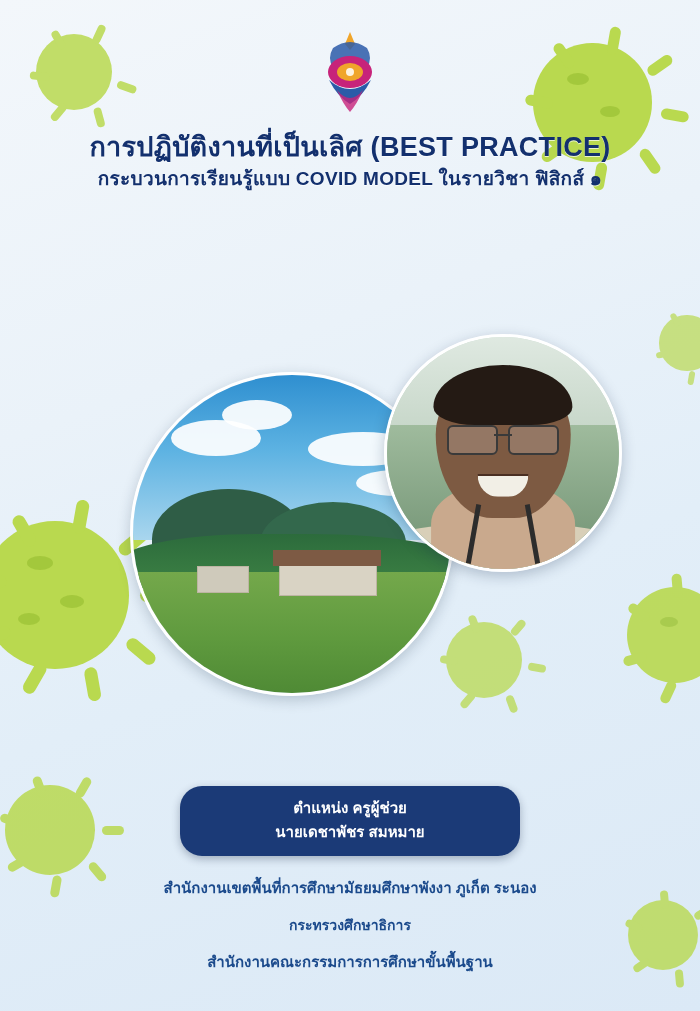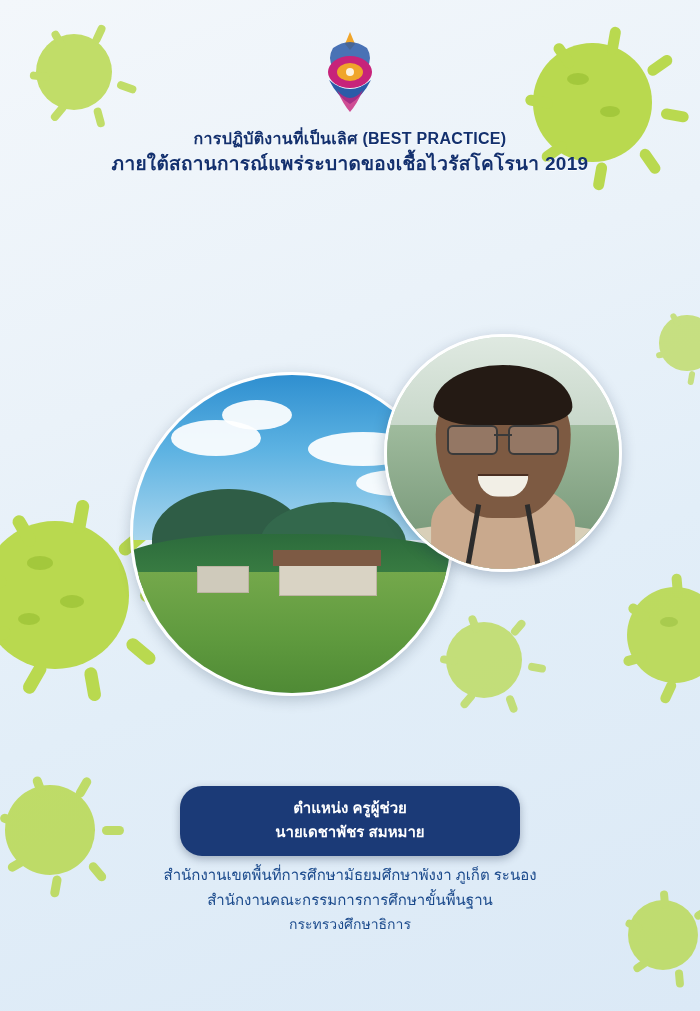"การปฏิบัติงานที่เป็นเลิศ (BEST PRACTICE)" .title-line.main { font-size: 16px -> 27px }
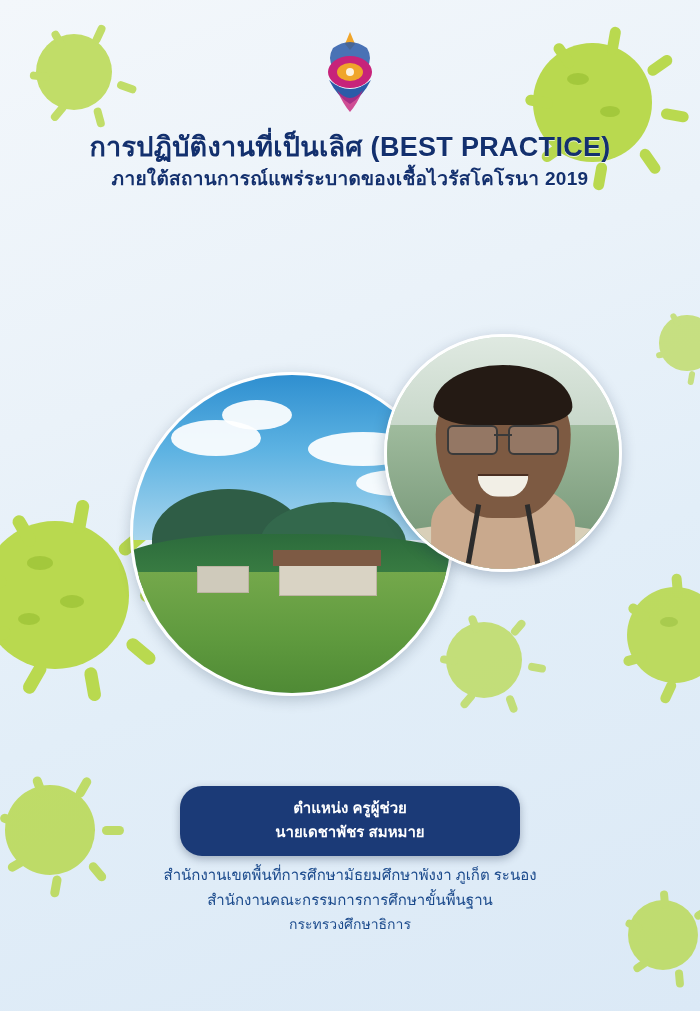"กระบวนการเรียนรู้แบบ COVID MODEL" div.title-line { html: none -> <div>กระบวนการเรียนรู้แบบ COVID MODEL ในรายวิชา ฟิสิกส์ ๑</div> }
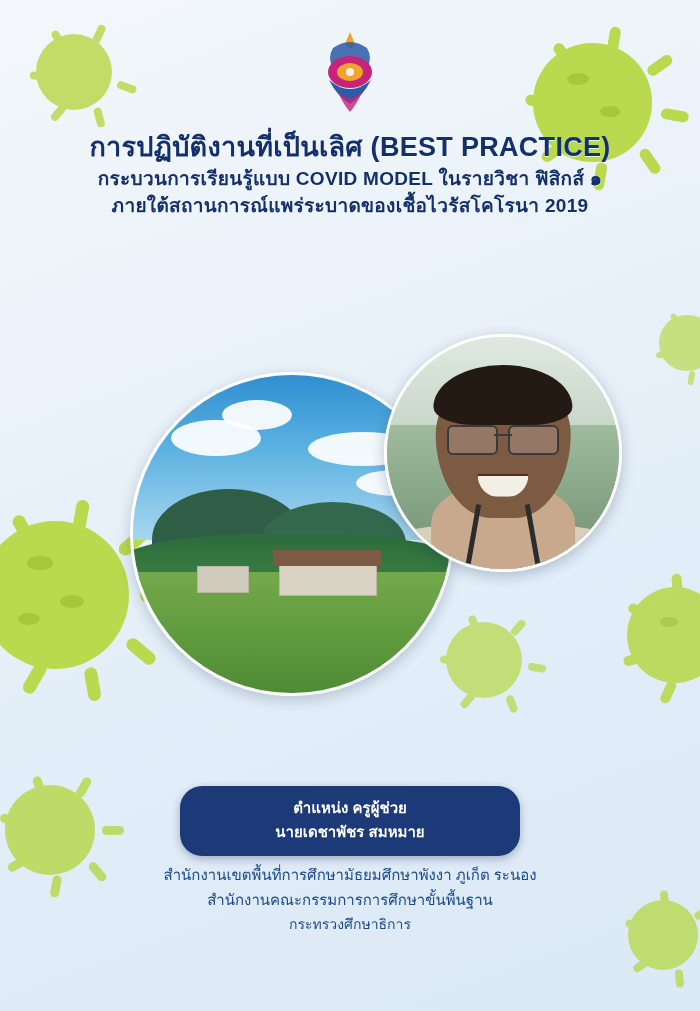"ภายใต้สถานการณ์แพร่ระบาดของเชื้อไวรัสโคโ" div.title-line { html: <div>ภายใต้สถานการณ์แพร่ระบาดของเชื้อไวรัสโคโรนา 2019</div> -> none }
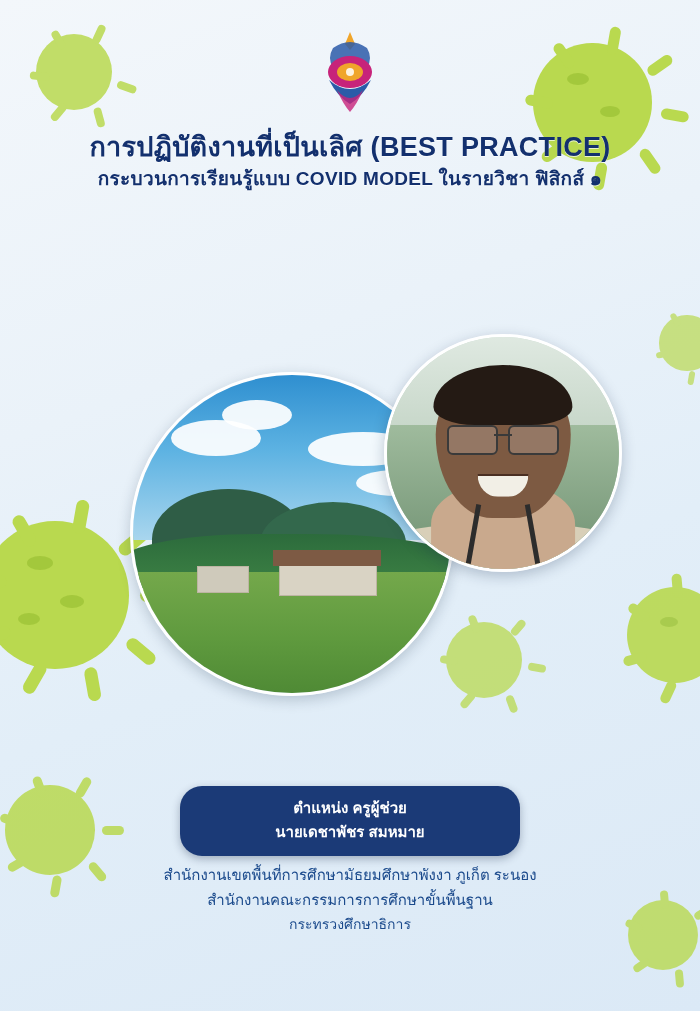"สำนักงานเขตพื้นที่การศึกษามัธยมศึกษาพังง" .footer-line { font-weight: normal -> bold; margin-top: 1px -> 14px }
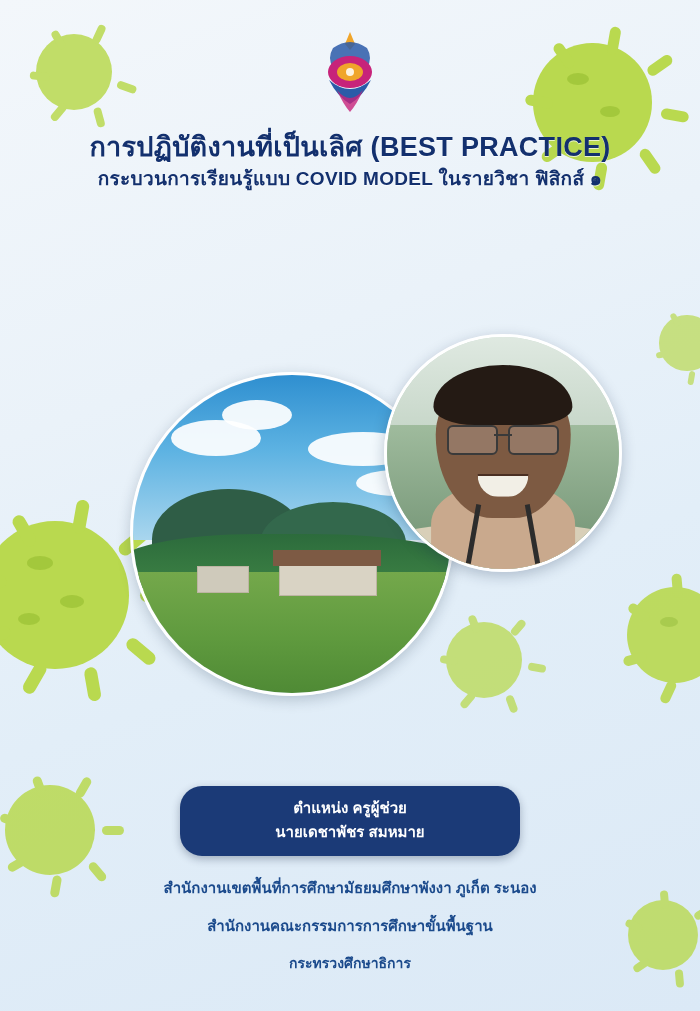"สำนักงานคณะกรรมการการศึกษาขั้นพื้นฐาน" div.footer-line { order: before "กระทรวงศึกษาธิการ" -> after "กระทรวงศึกษาธิการ" }
